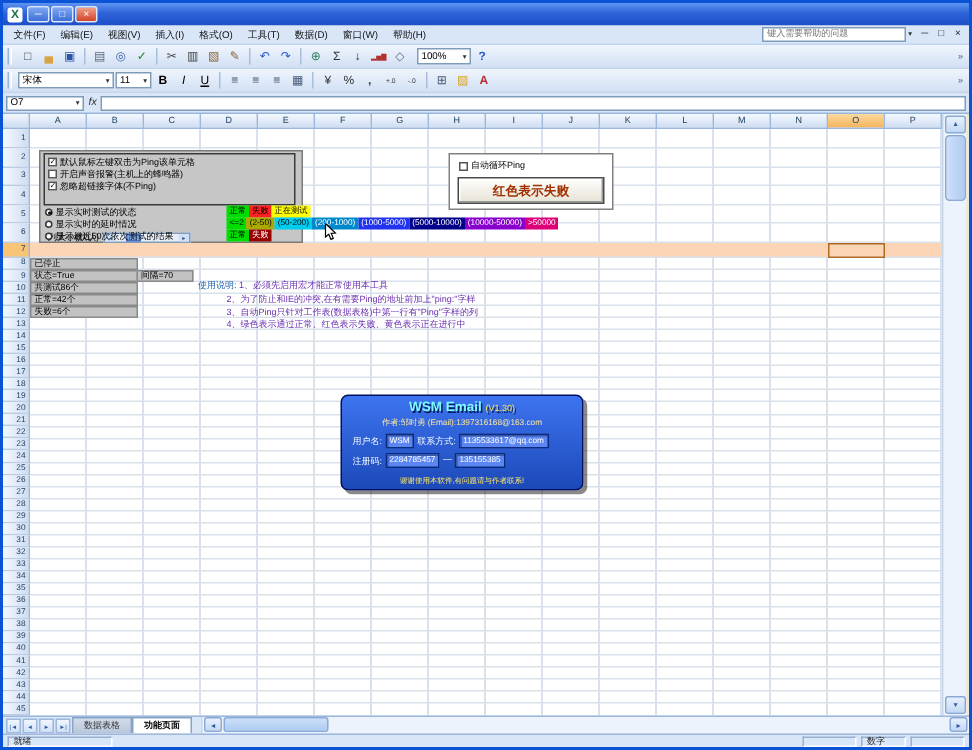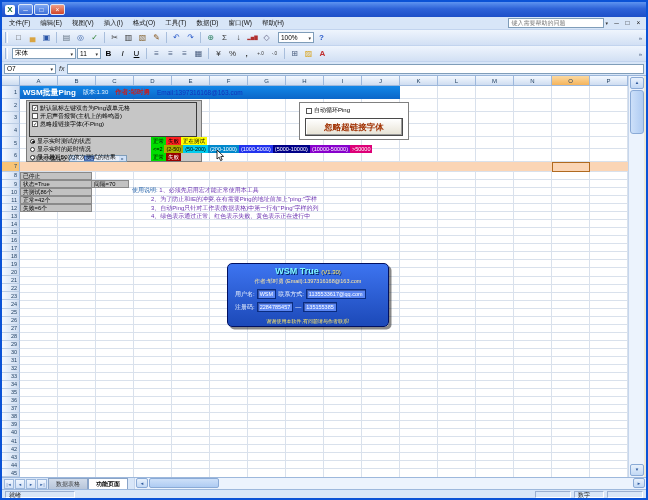"WSM批量Ping" div { html: <div> <span>WSM批量Ping</span> <span>版本:1.30</span> <span>作者:邹时勇</span> <span>Email:1397316168@163.com</span> </div> -> none }
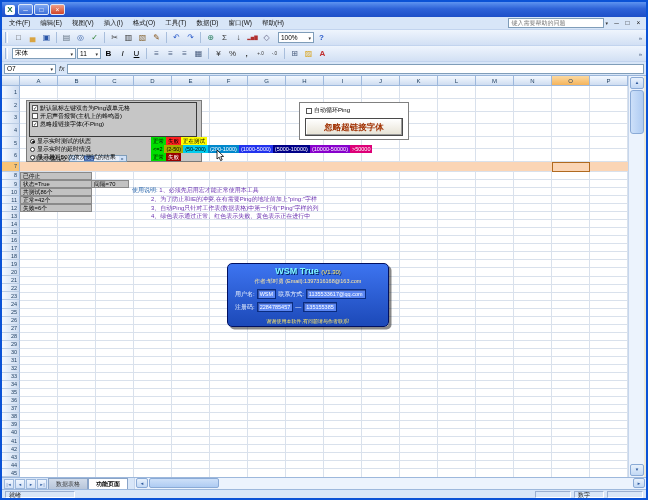"忽略超链接字体" div.startbtn { text: 忽略超链接字体 -> 红色表示失败 }
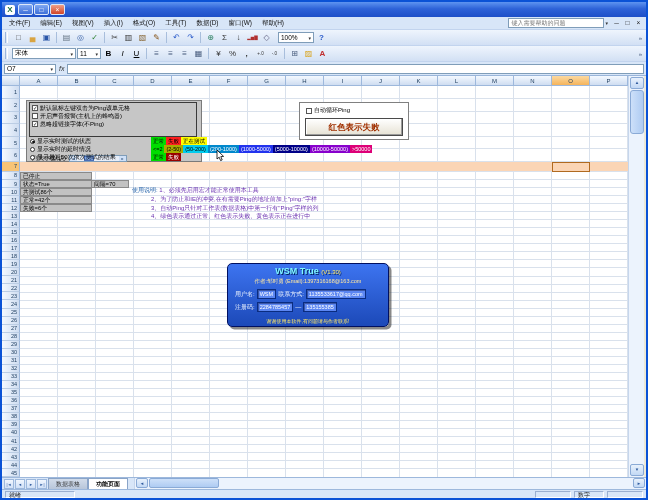"WSM True" span { text: True -> Email }
